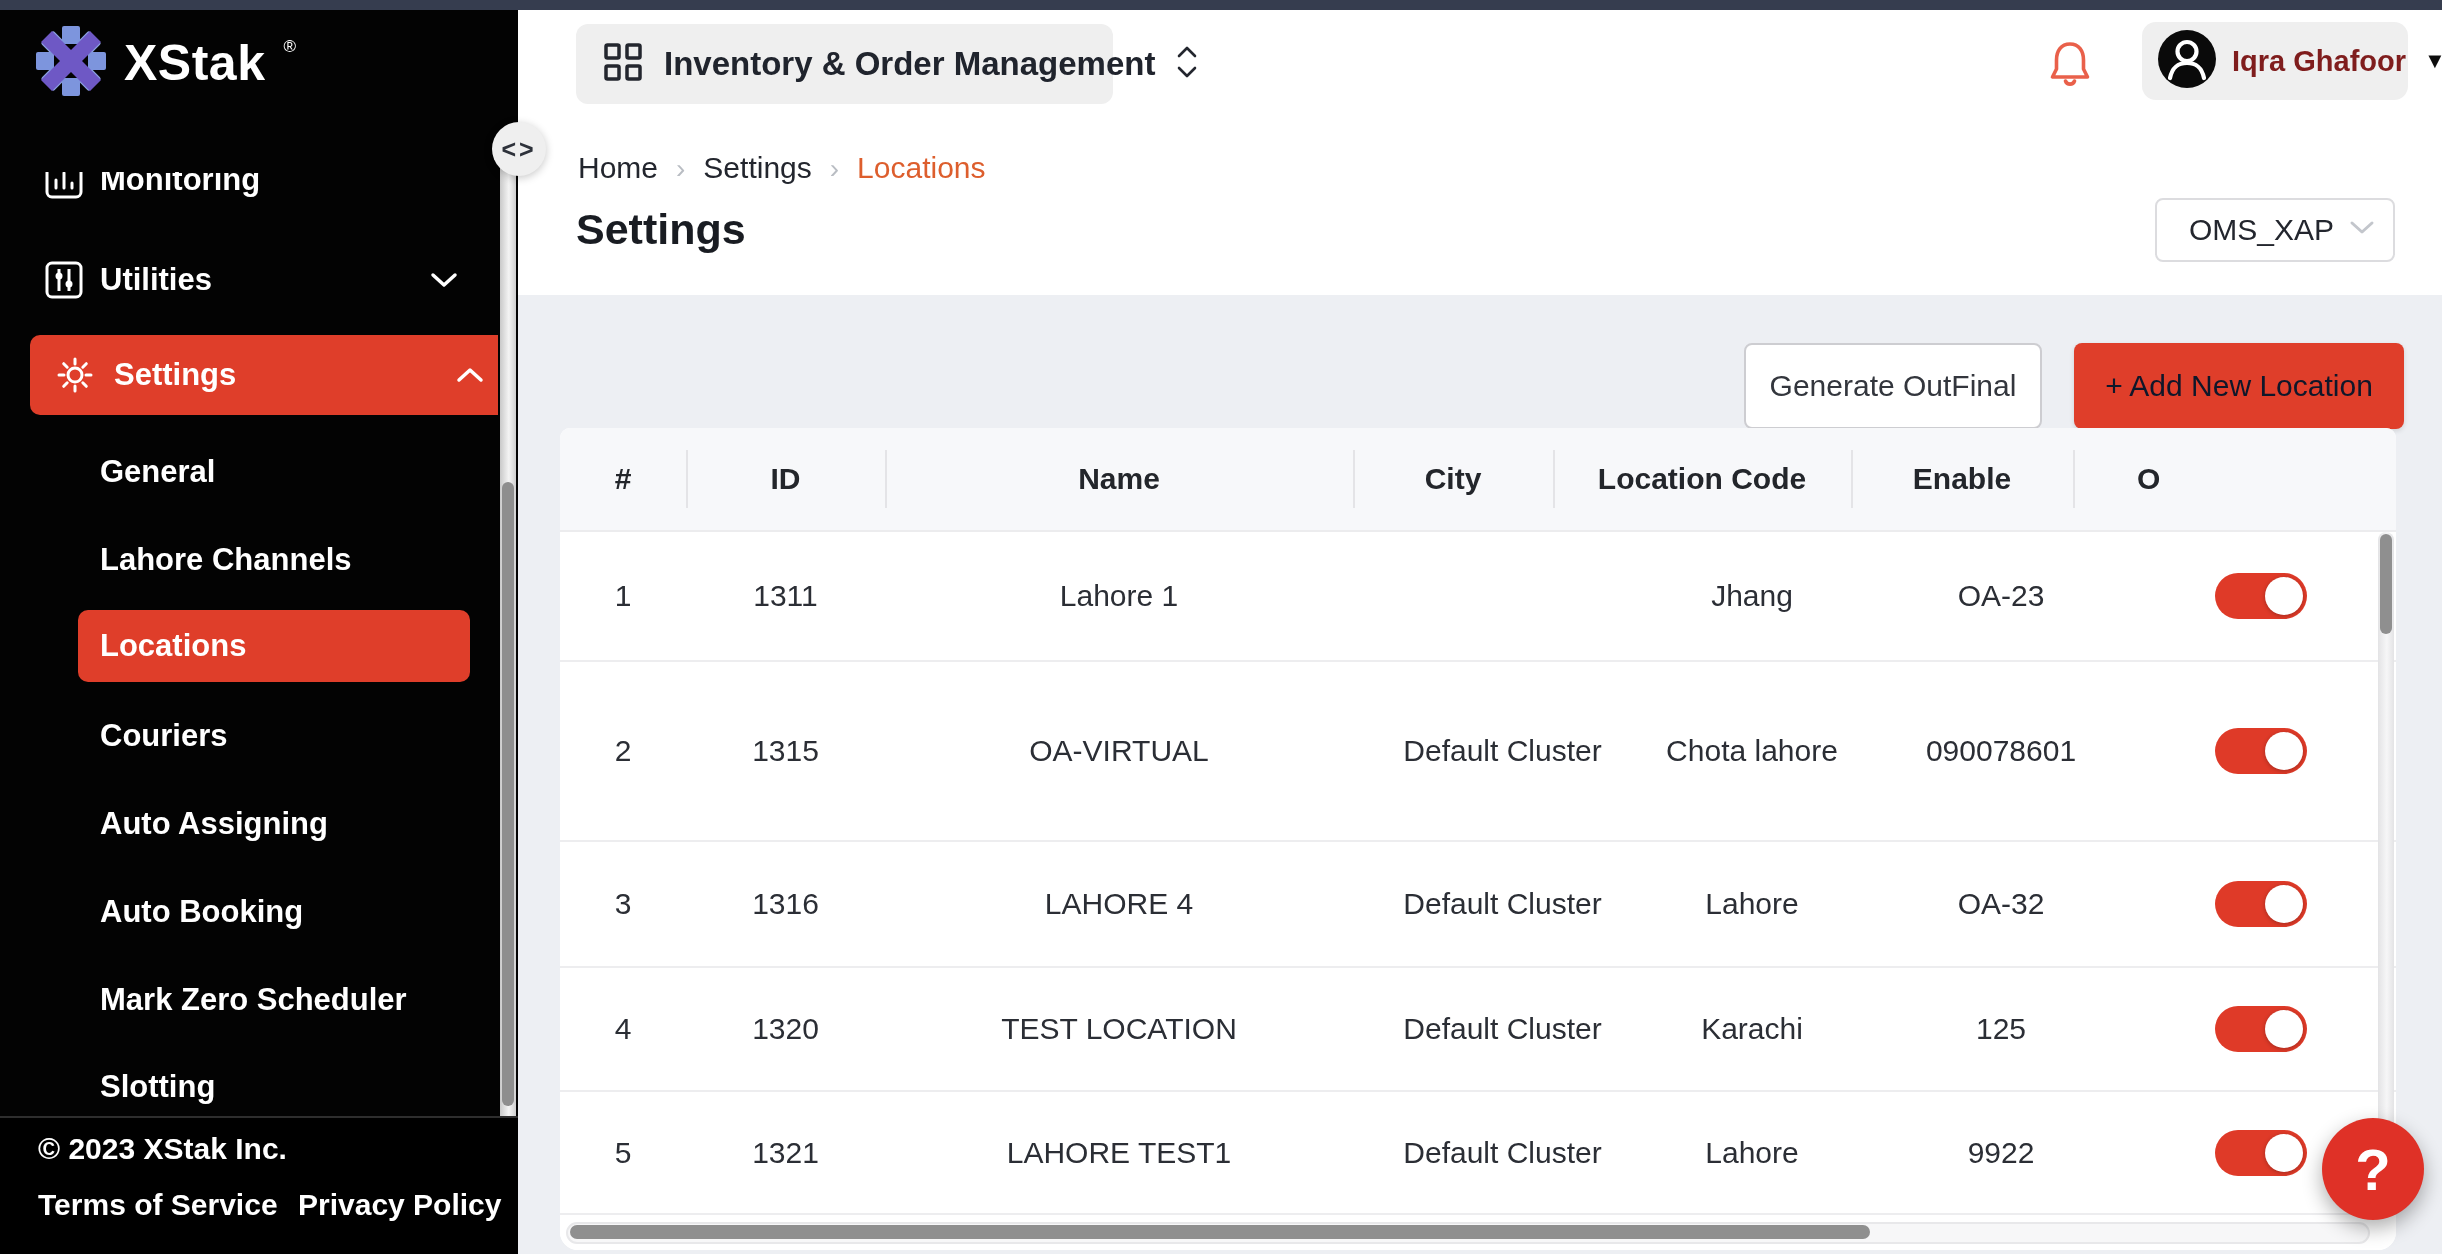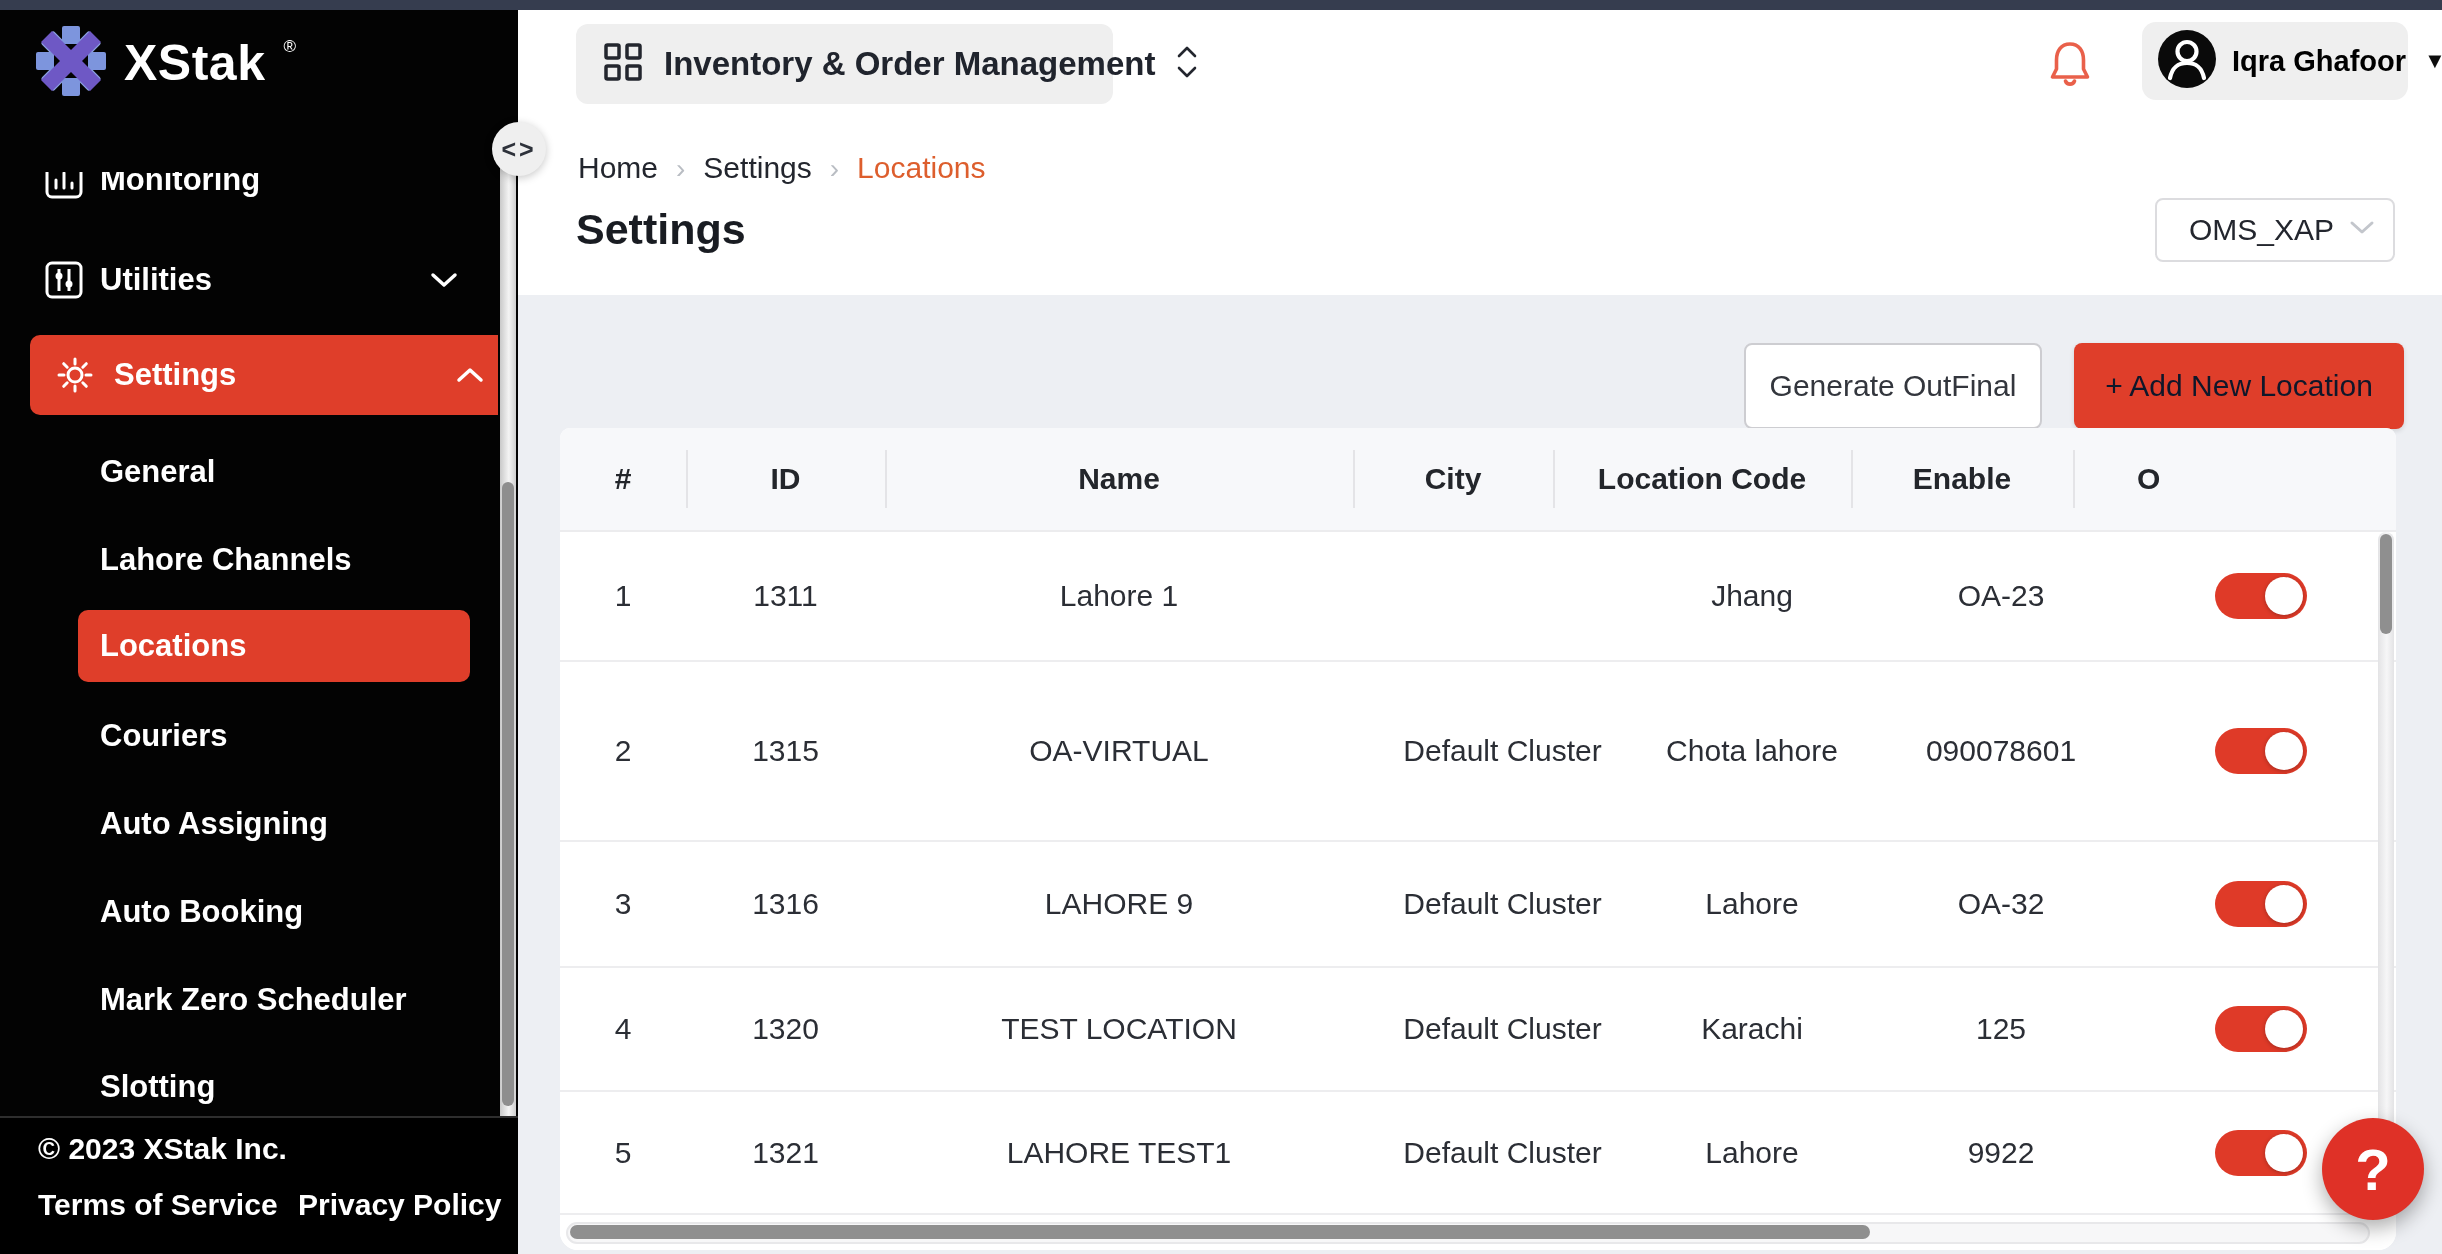"Iqra Ghafoor" .user-name { color: #000000 -> #7f1d1d }
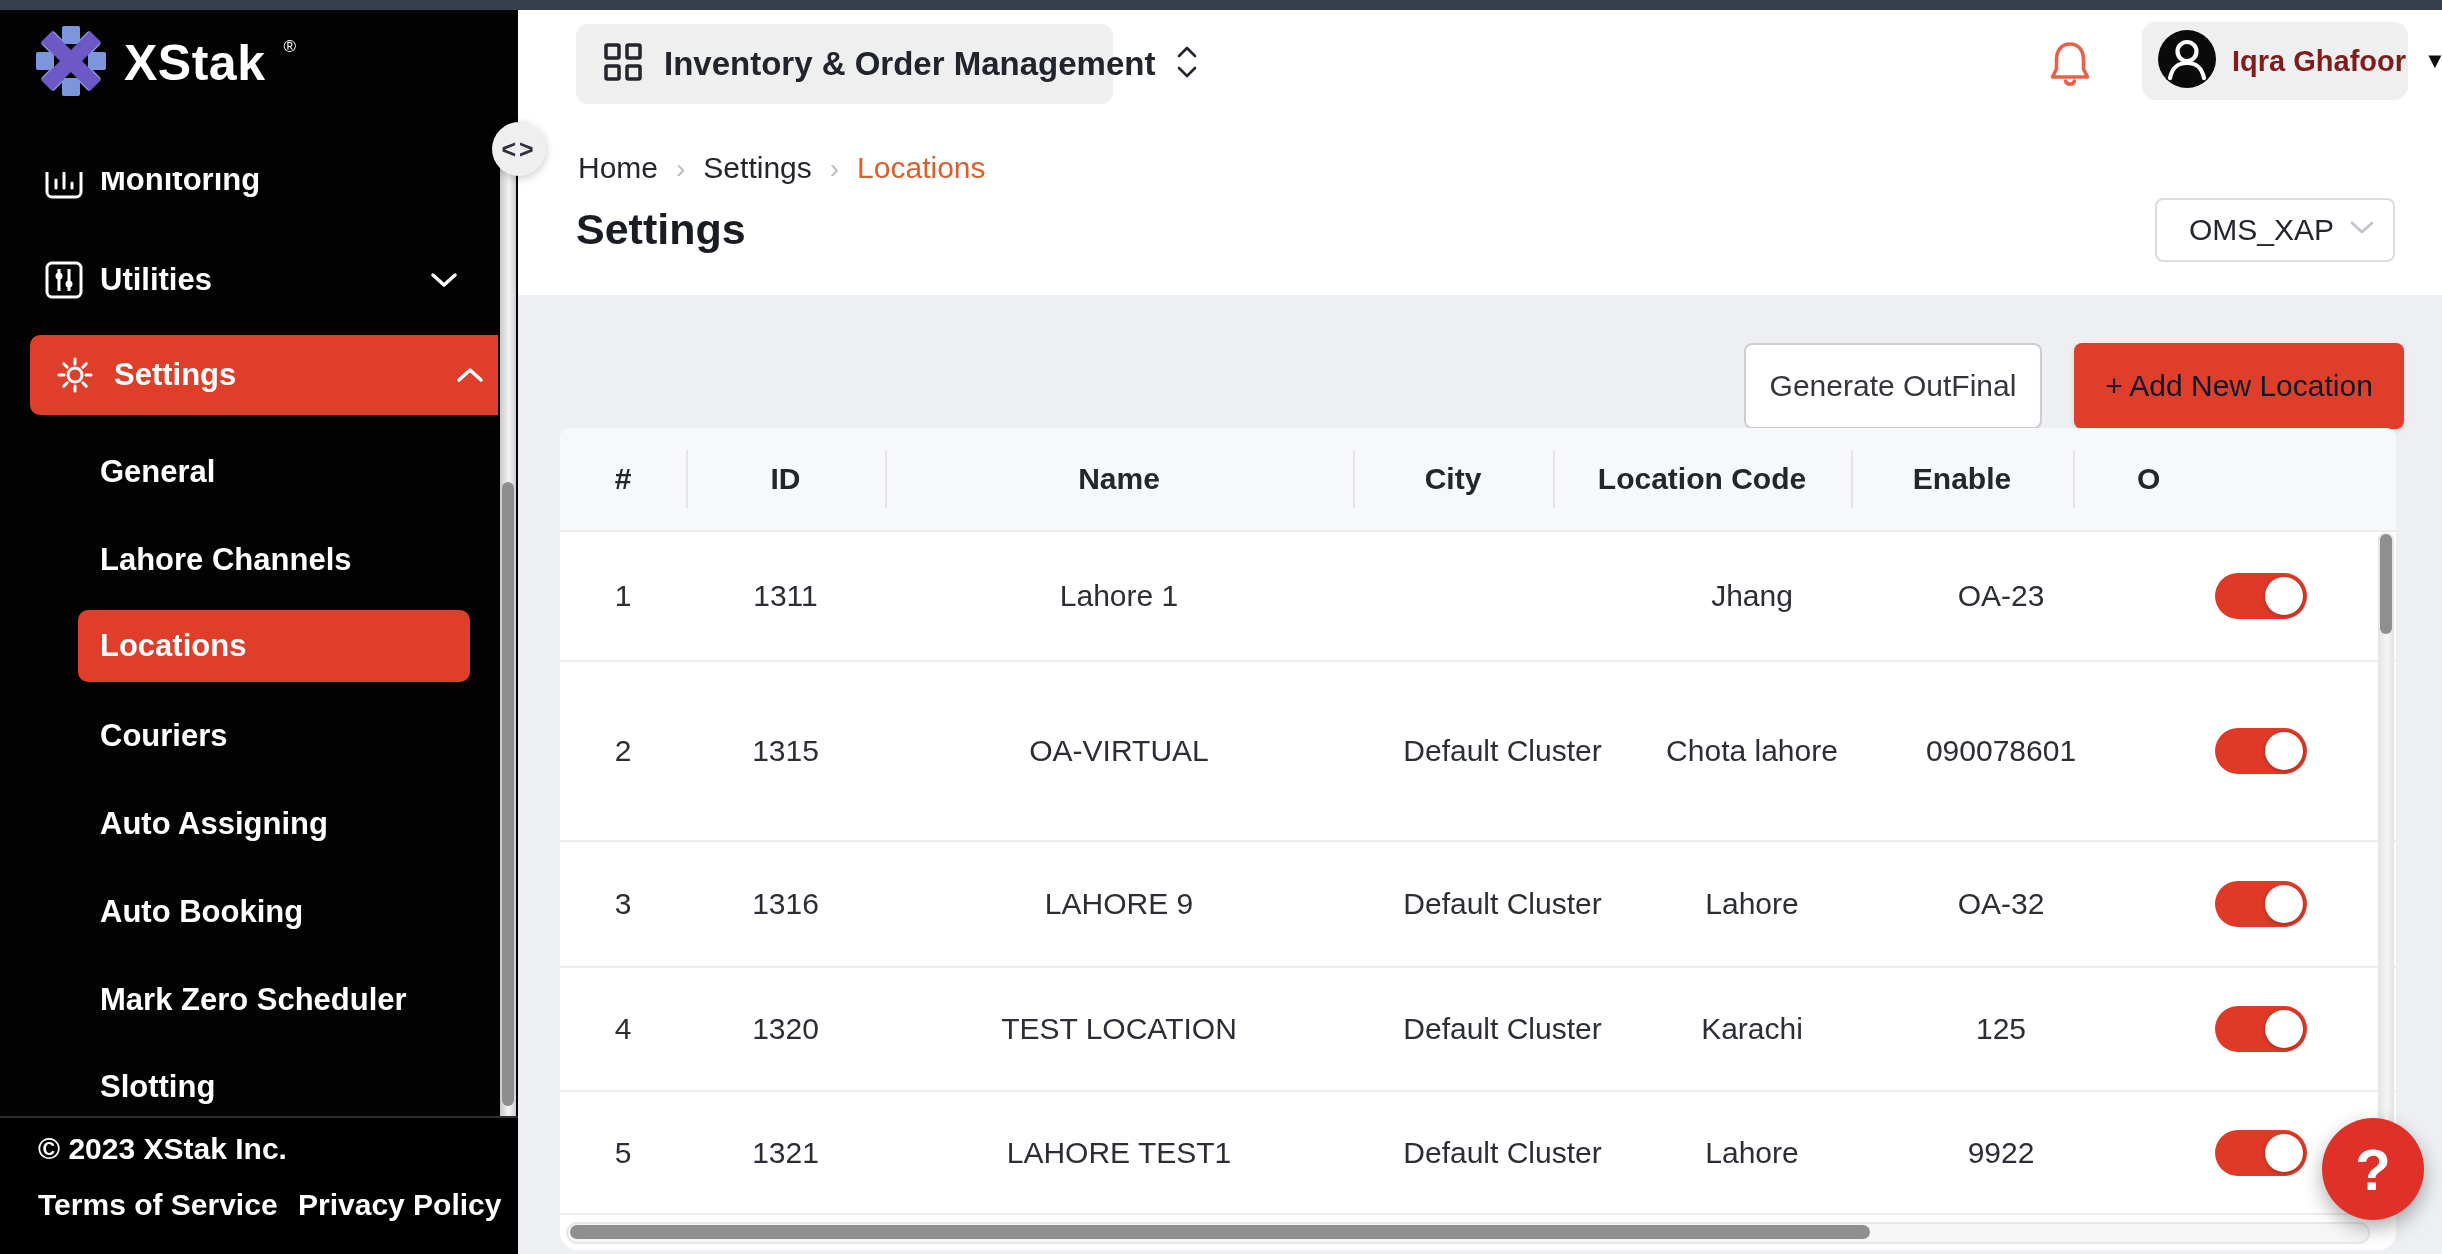"LAHORE 9" div.td { text: 9 -> 4 }
